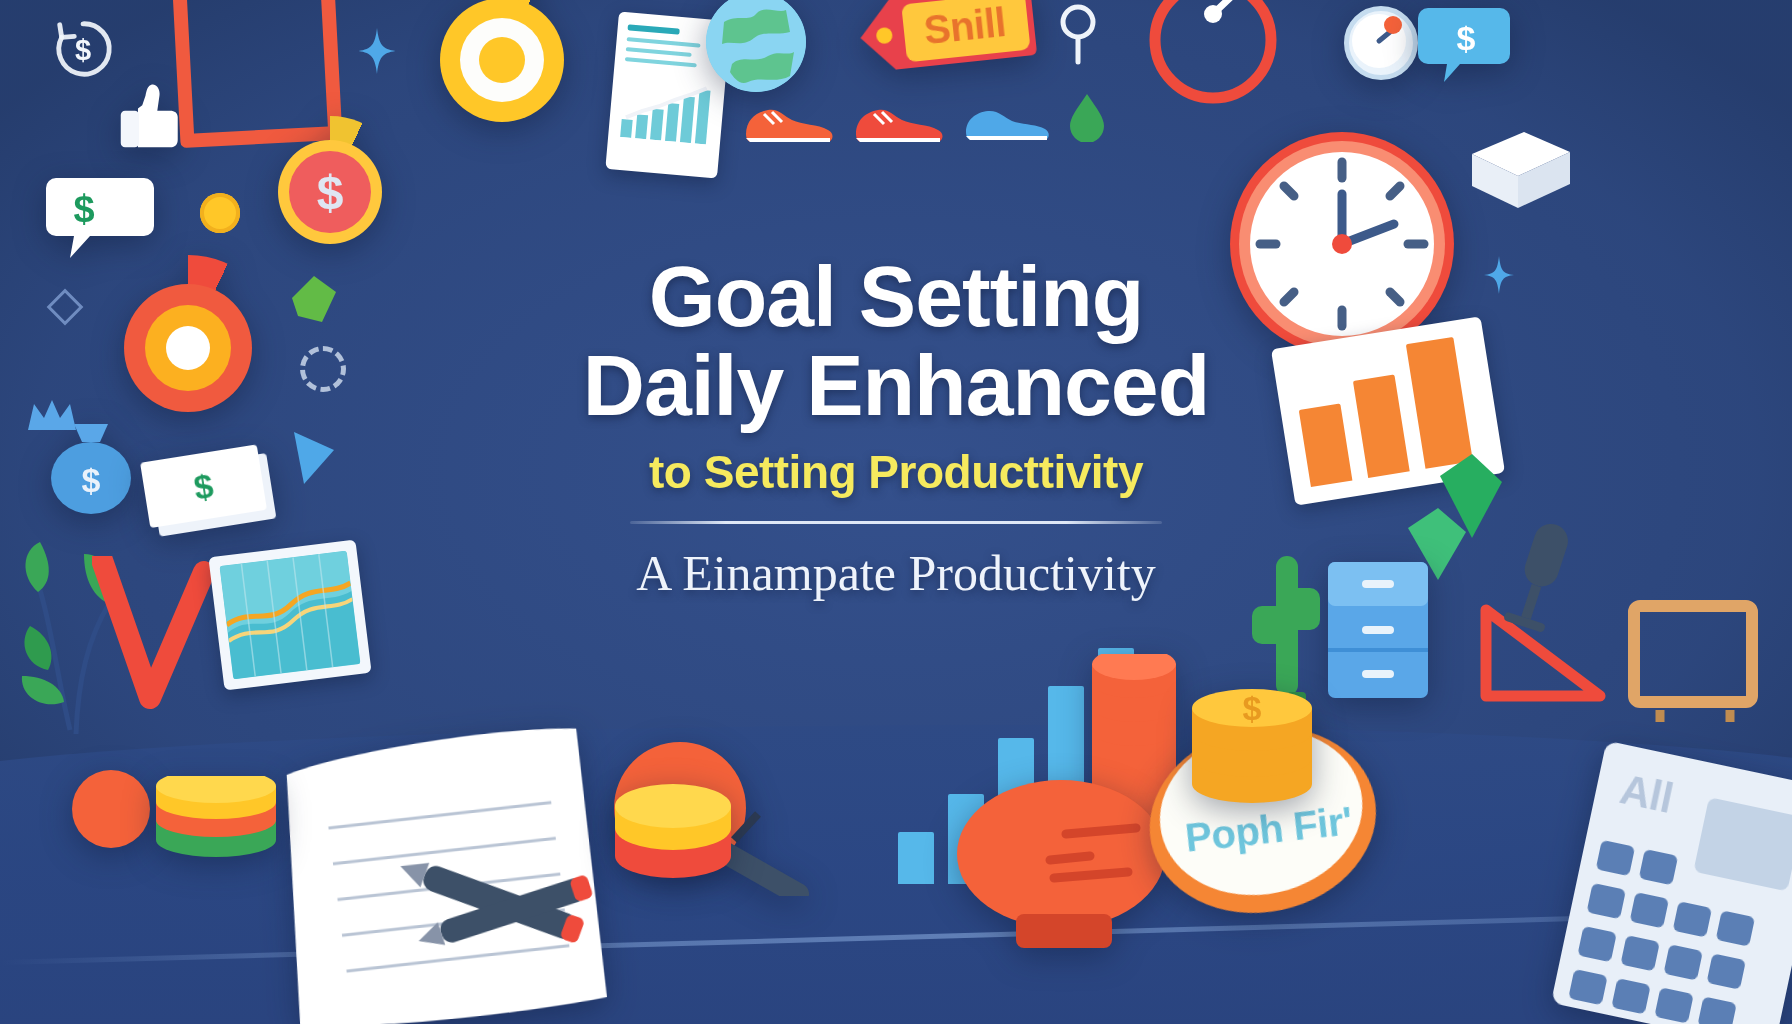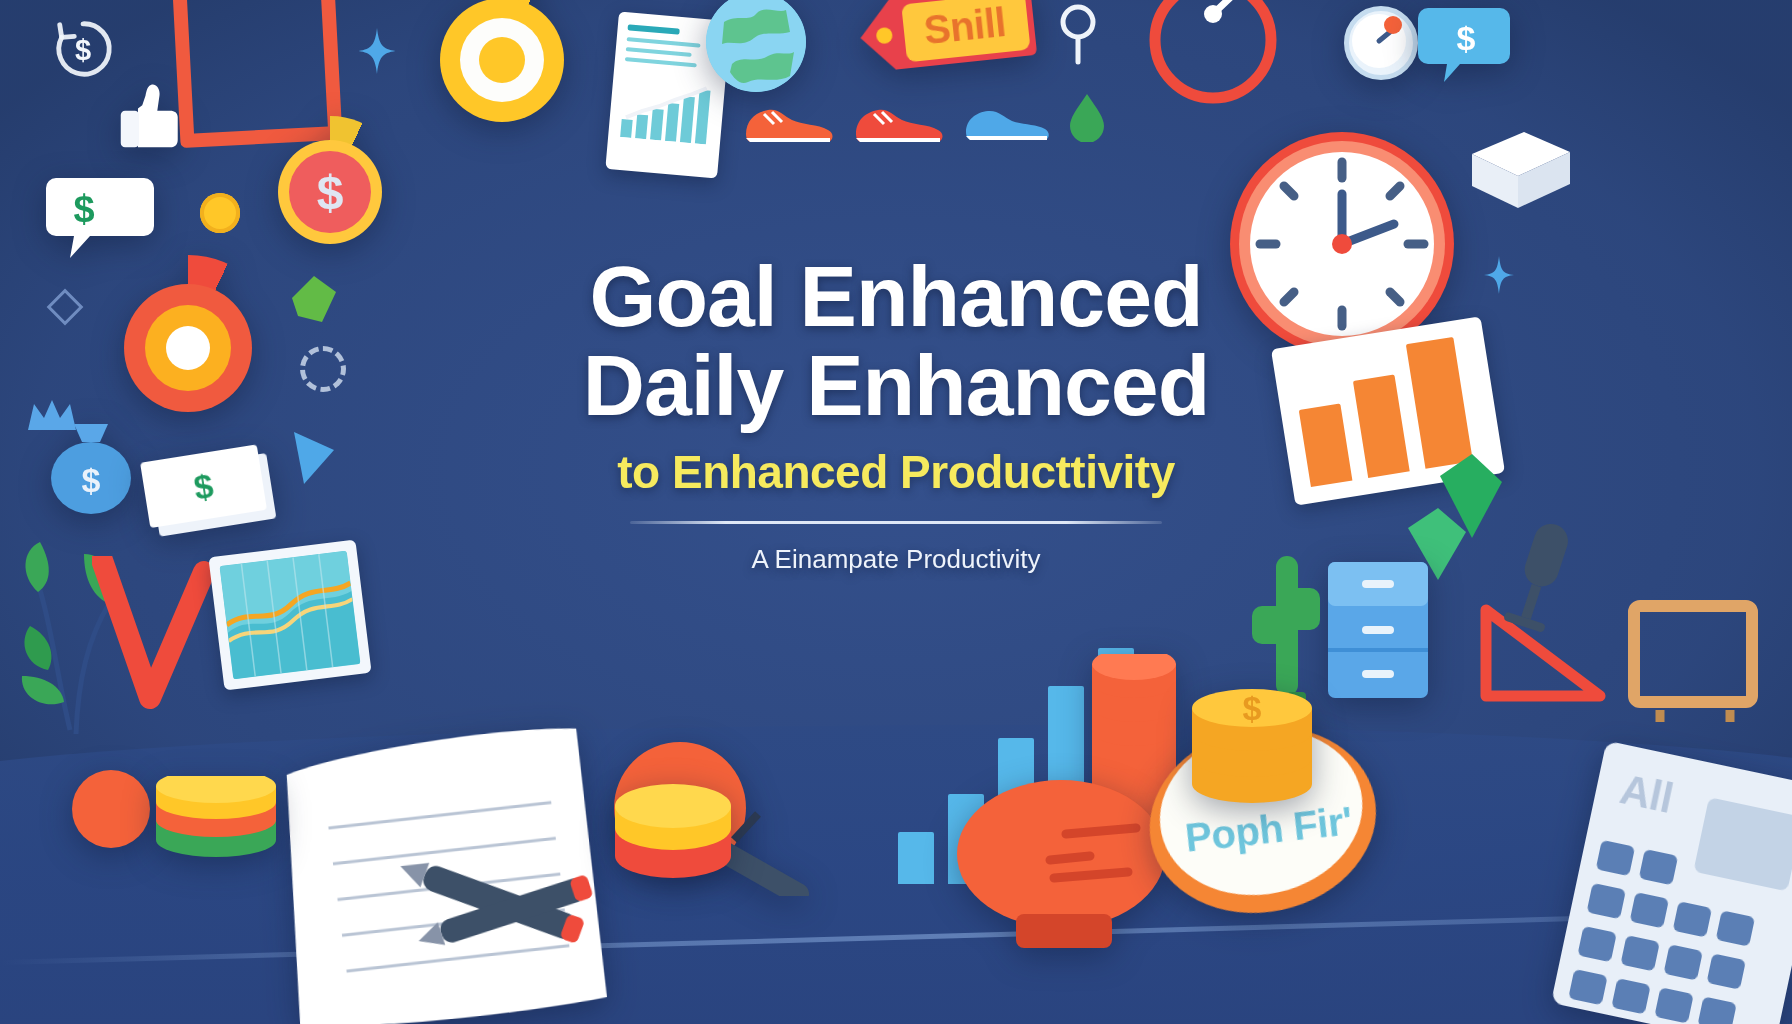"Goal Enhanced" span.l1 { text: Enhanced -> Setting }
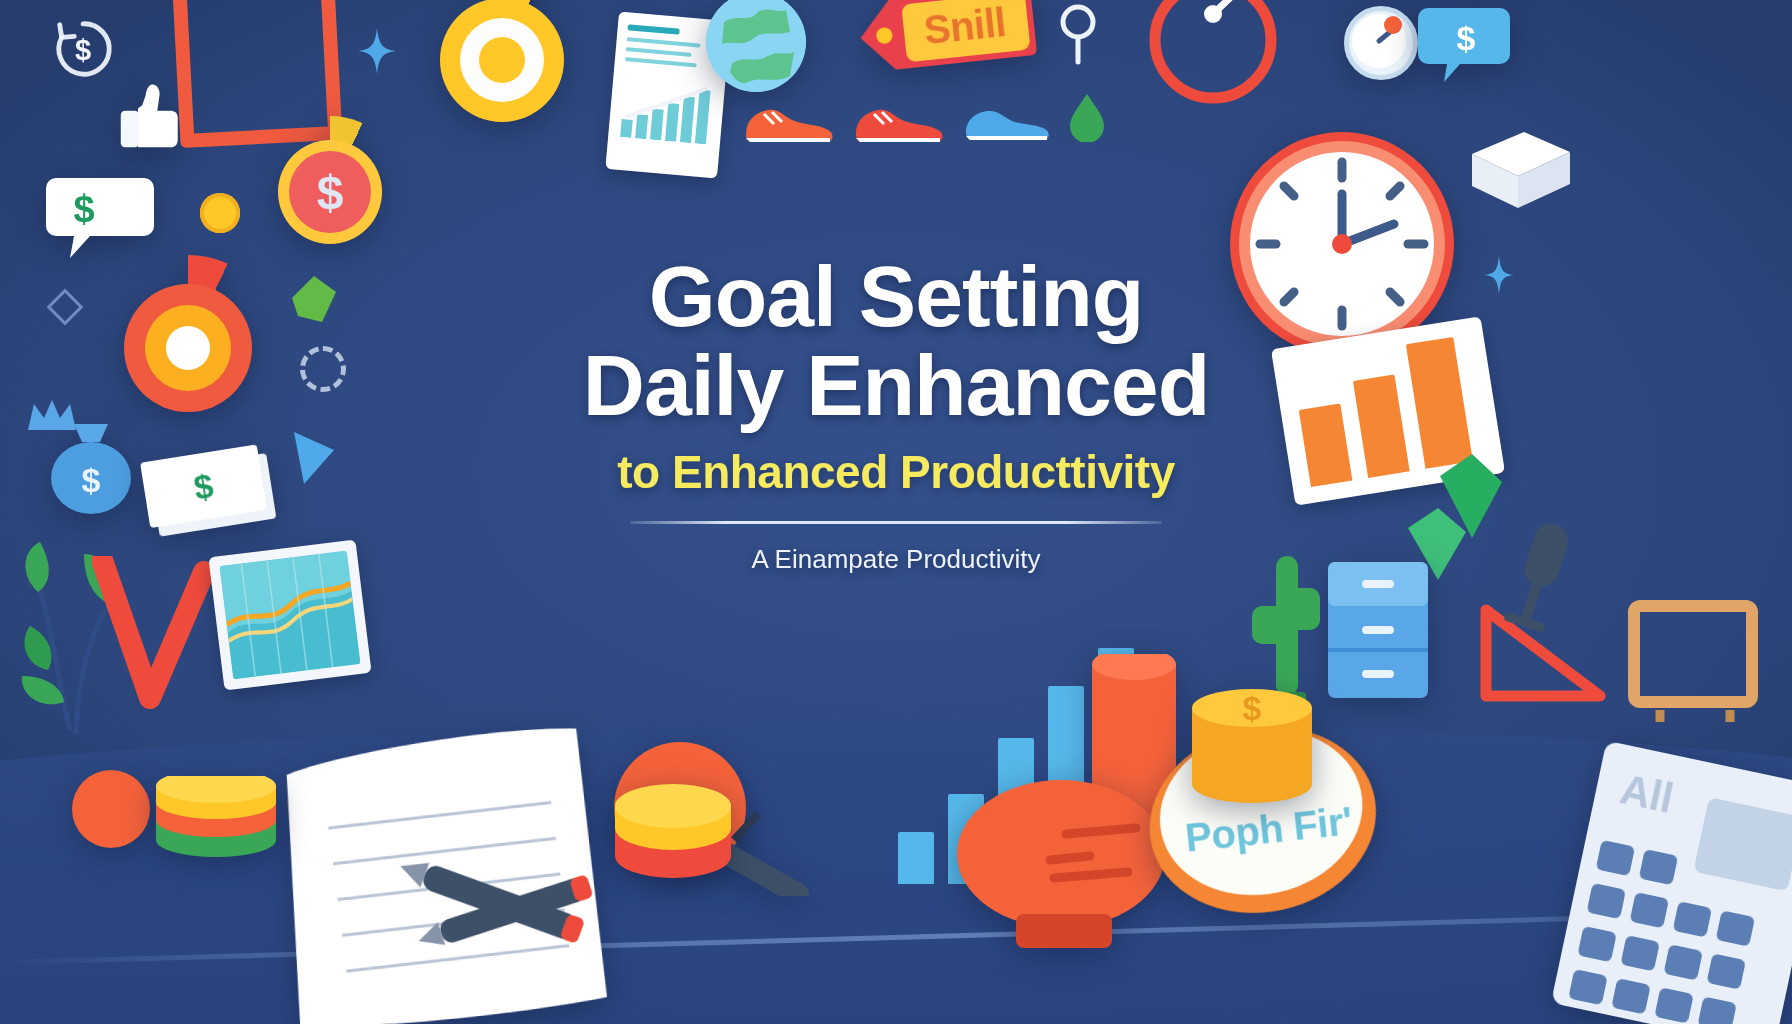"to Enhanced Producttivity" div { text: Enhanced -> Setting }
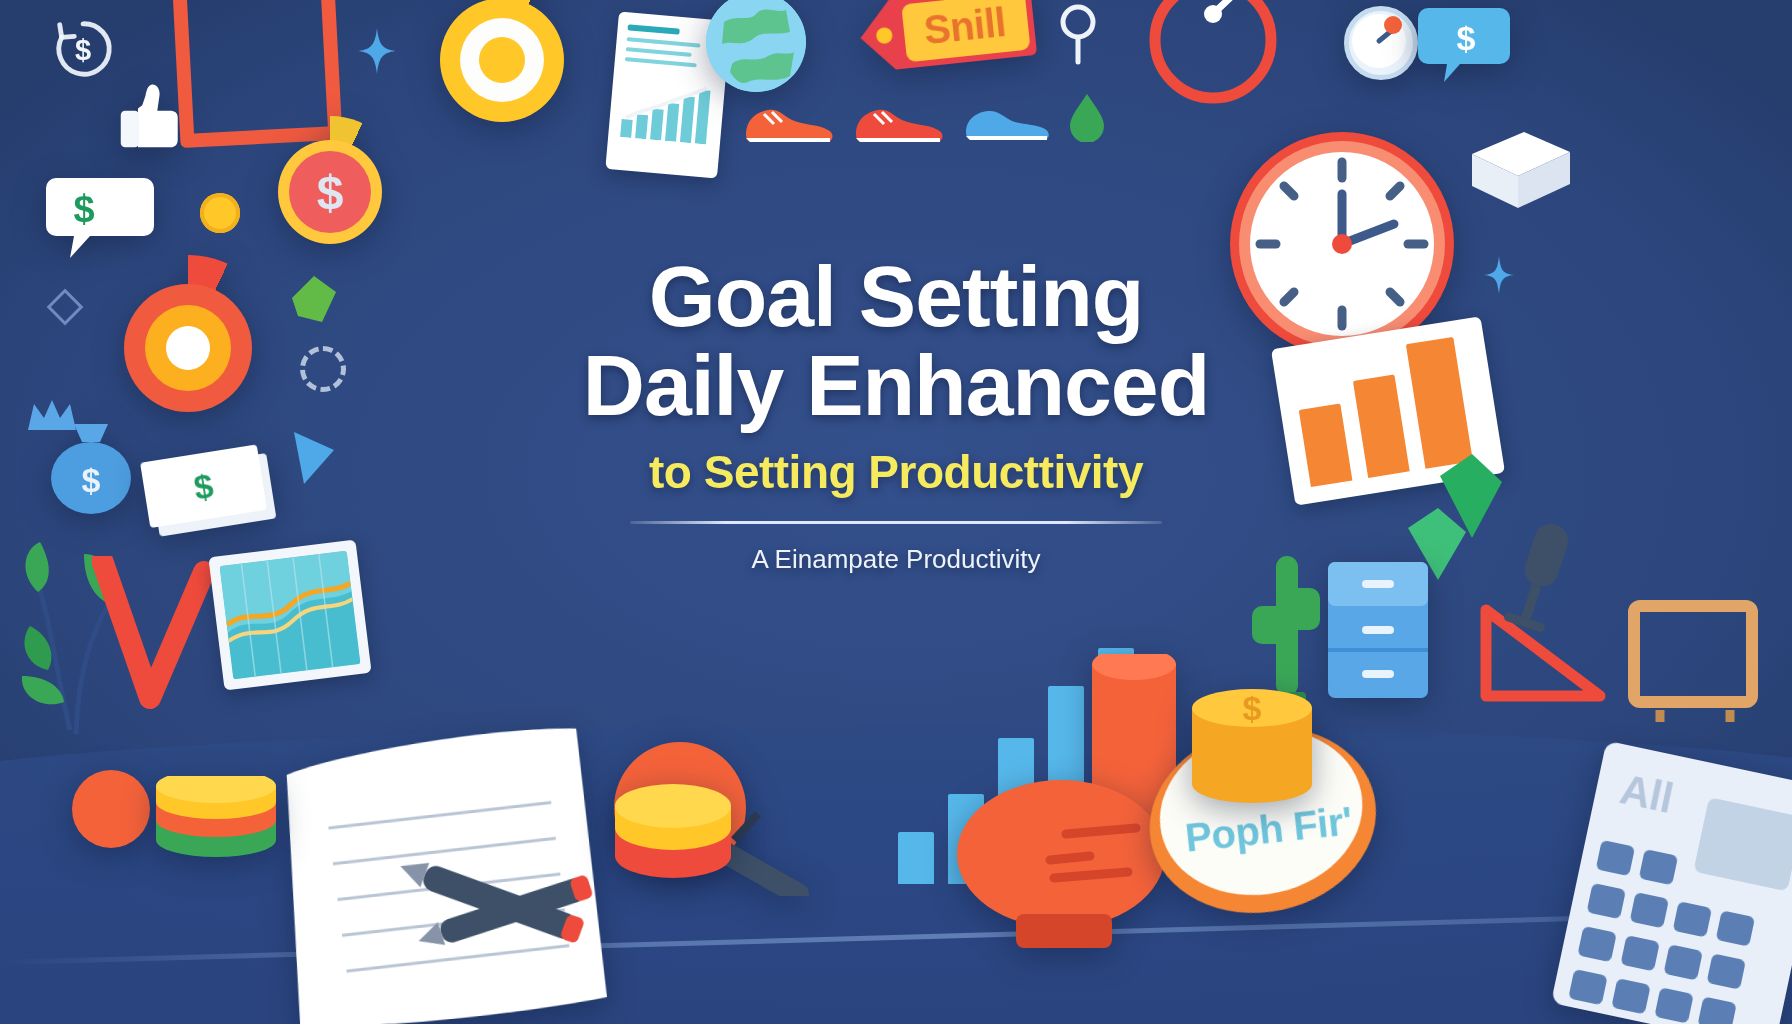"A Einampate Productivity" #tagline { font-family: none -> Liberation Serif, serif; font-size: 26px -> 50px }
